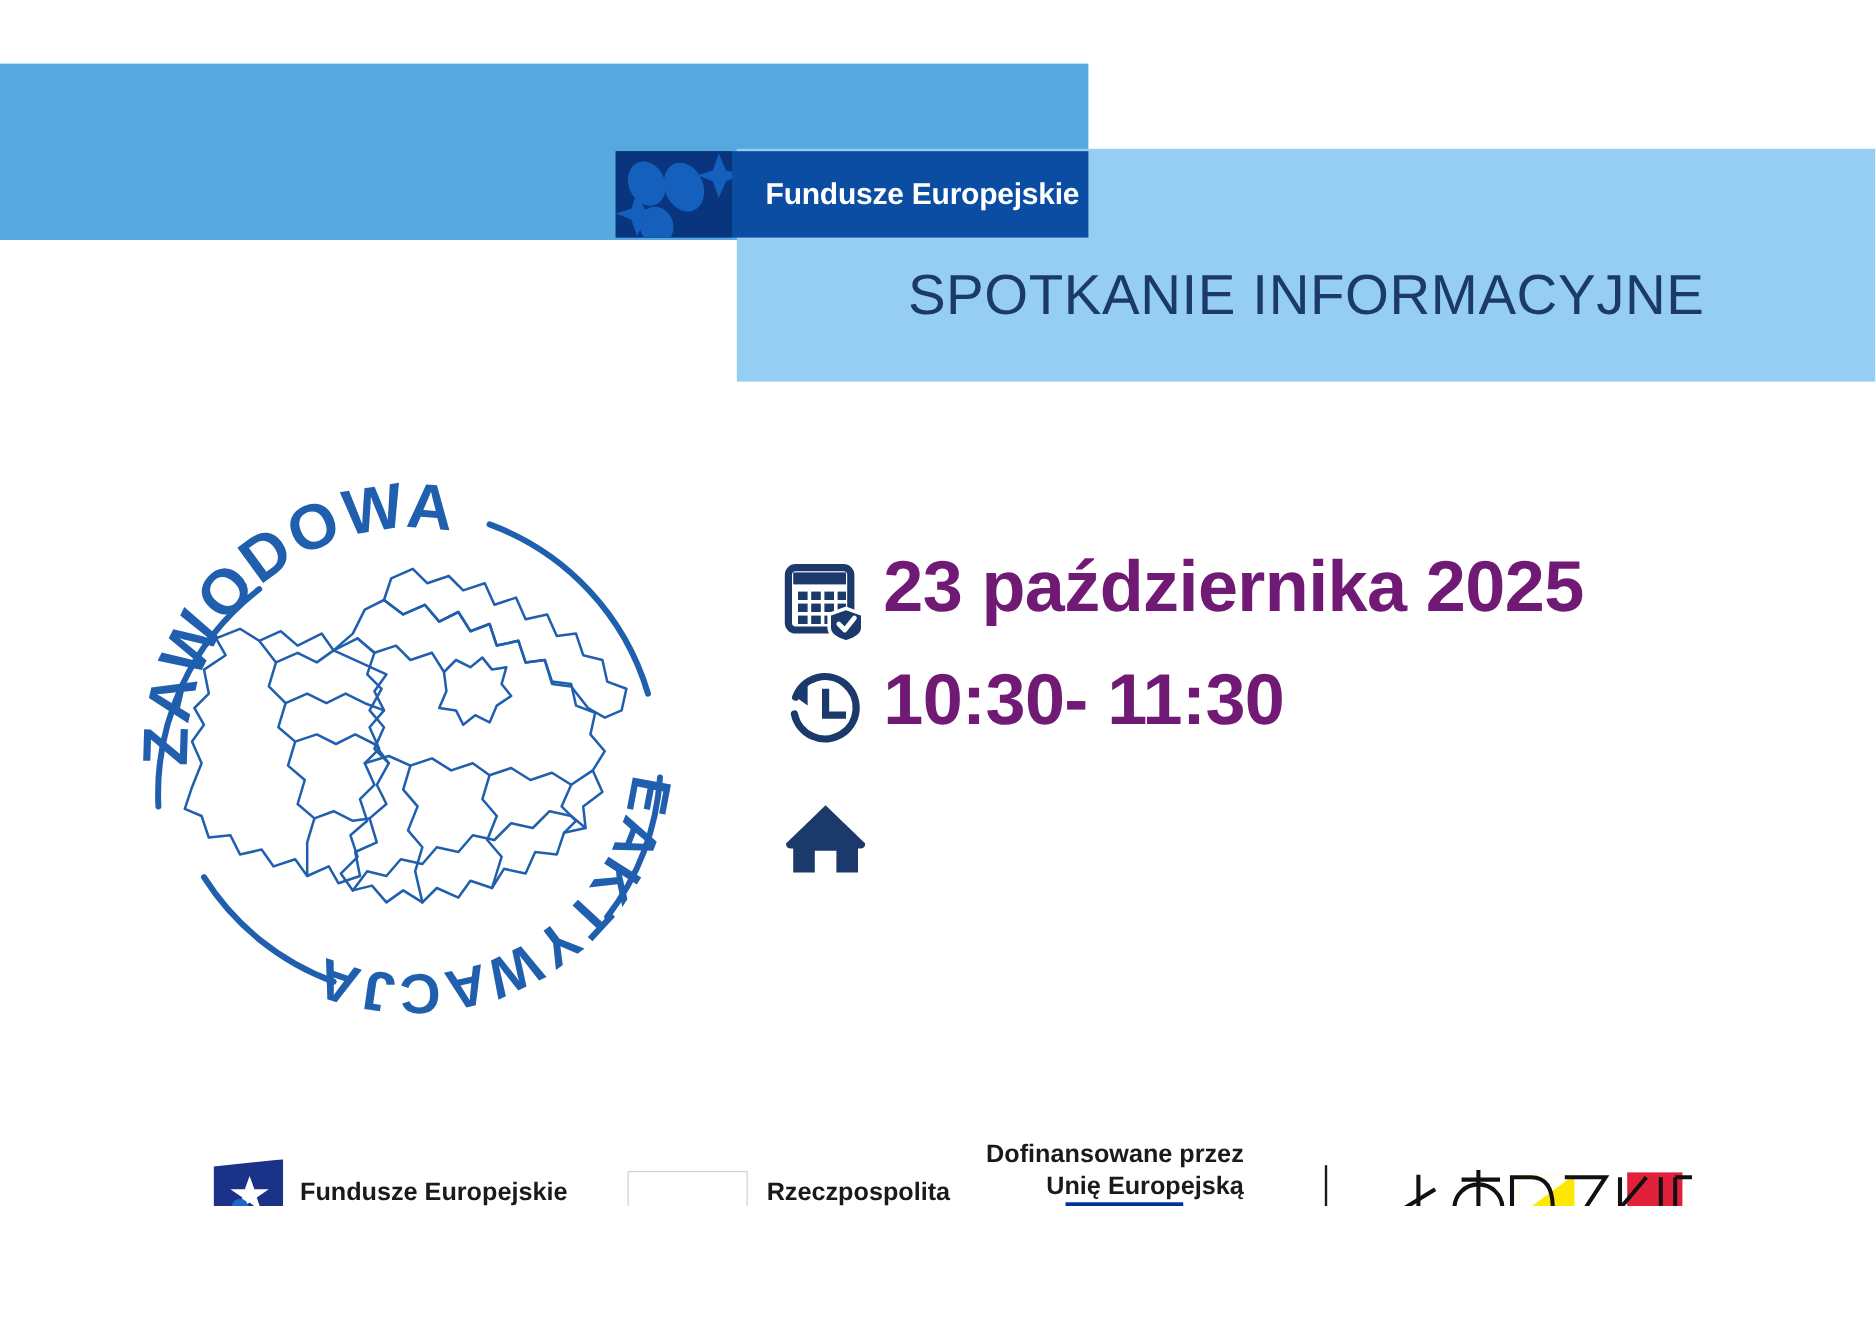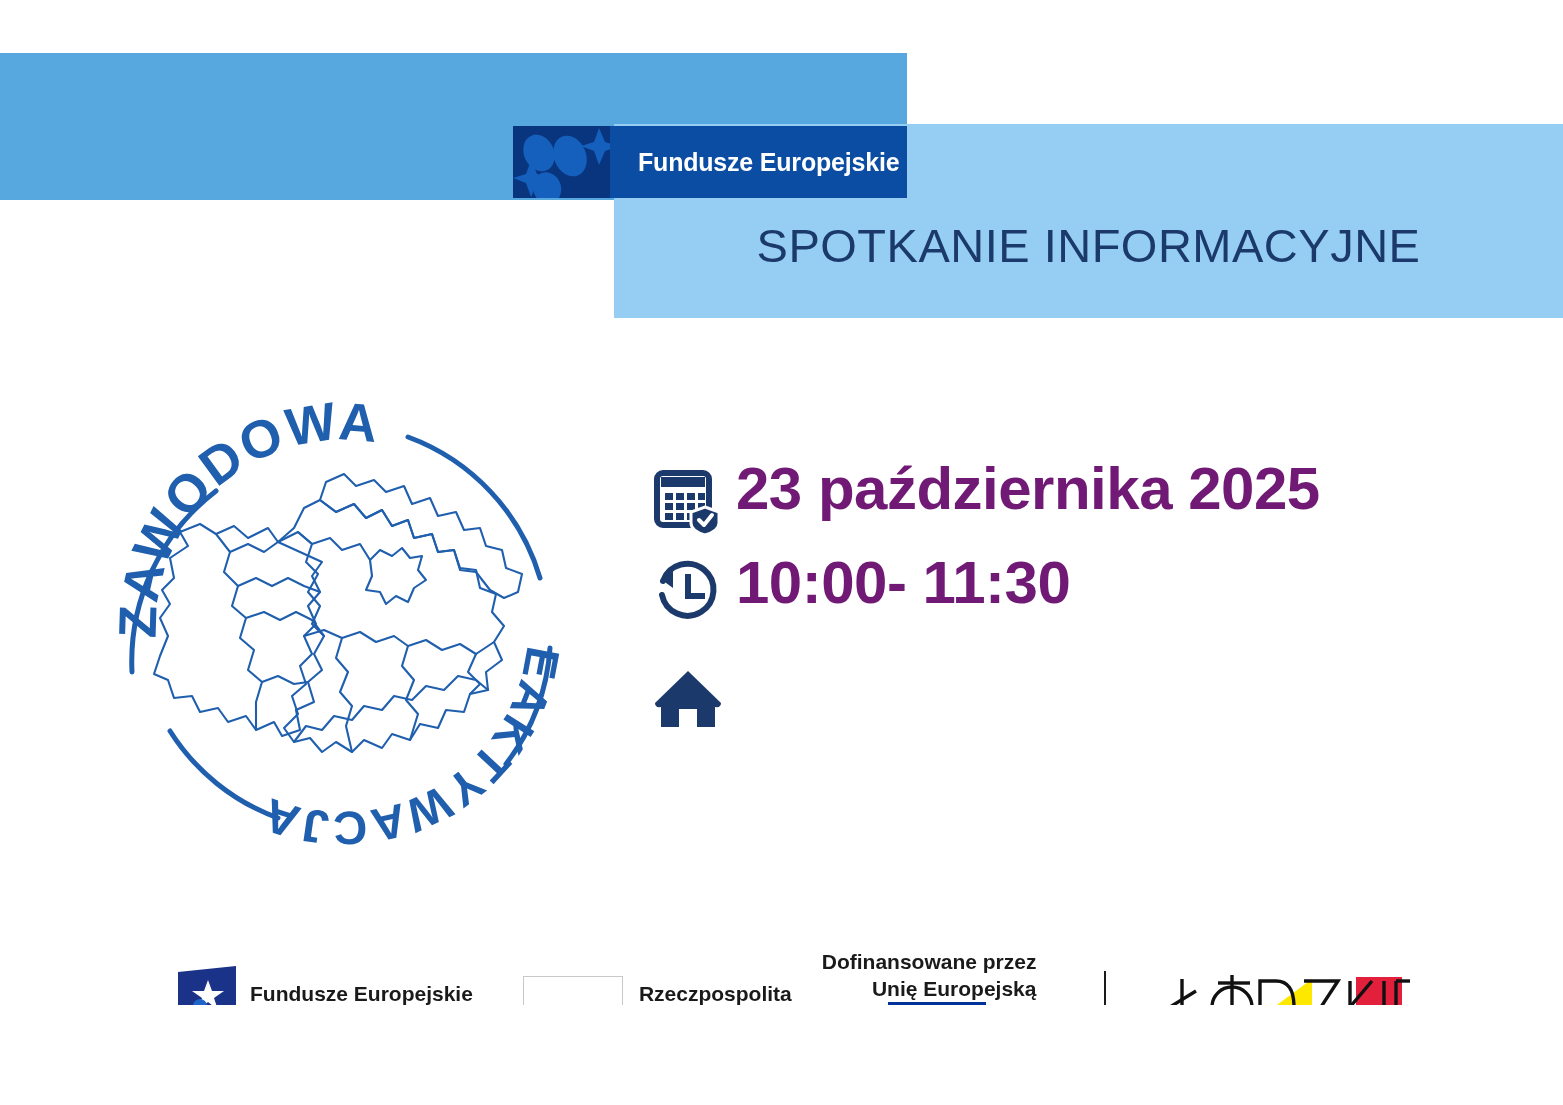"10:00- 11:30" div.detail-text { text: 10:00- -> 10:30- }
